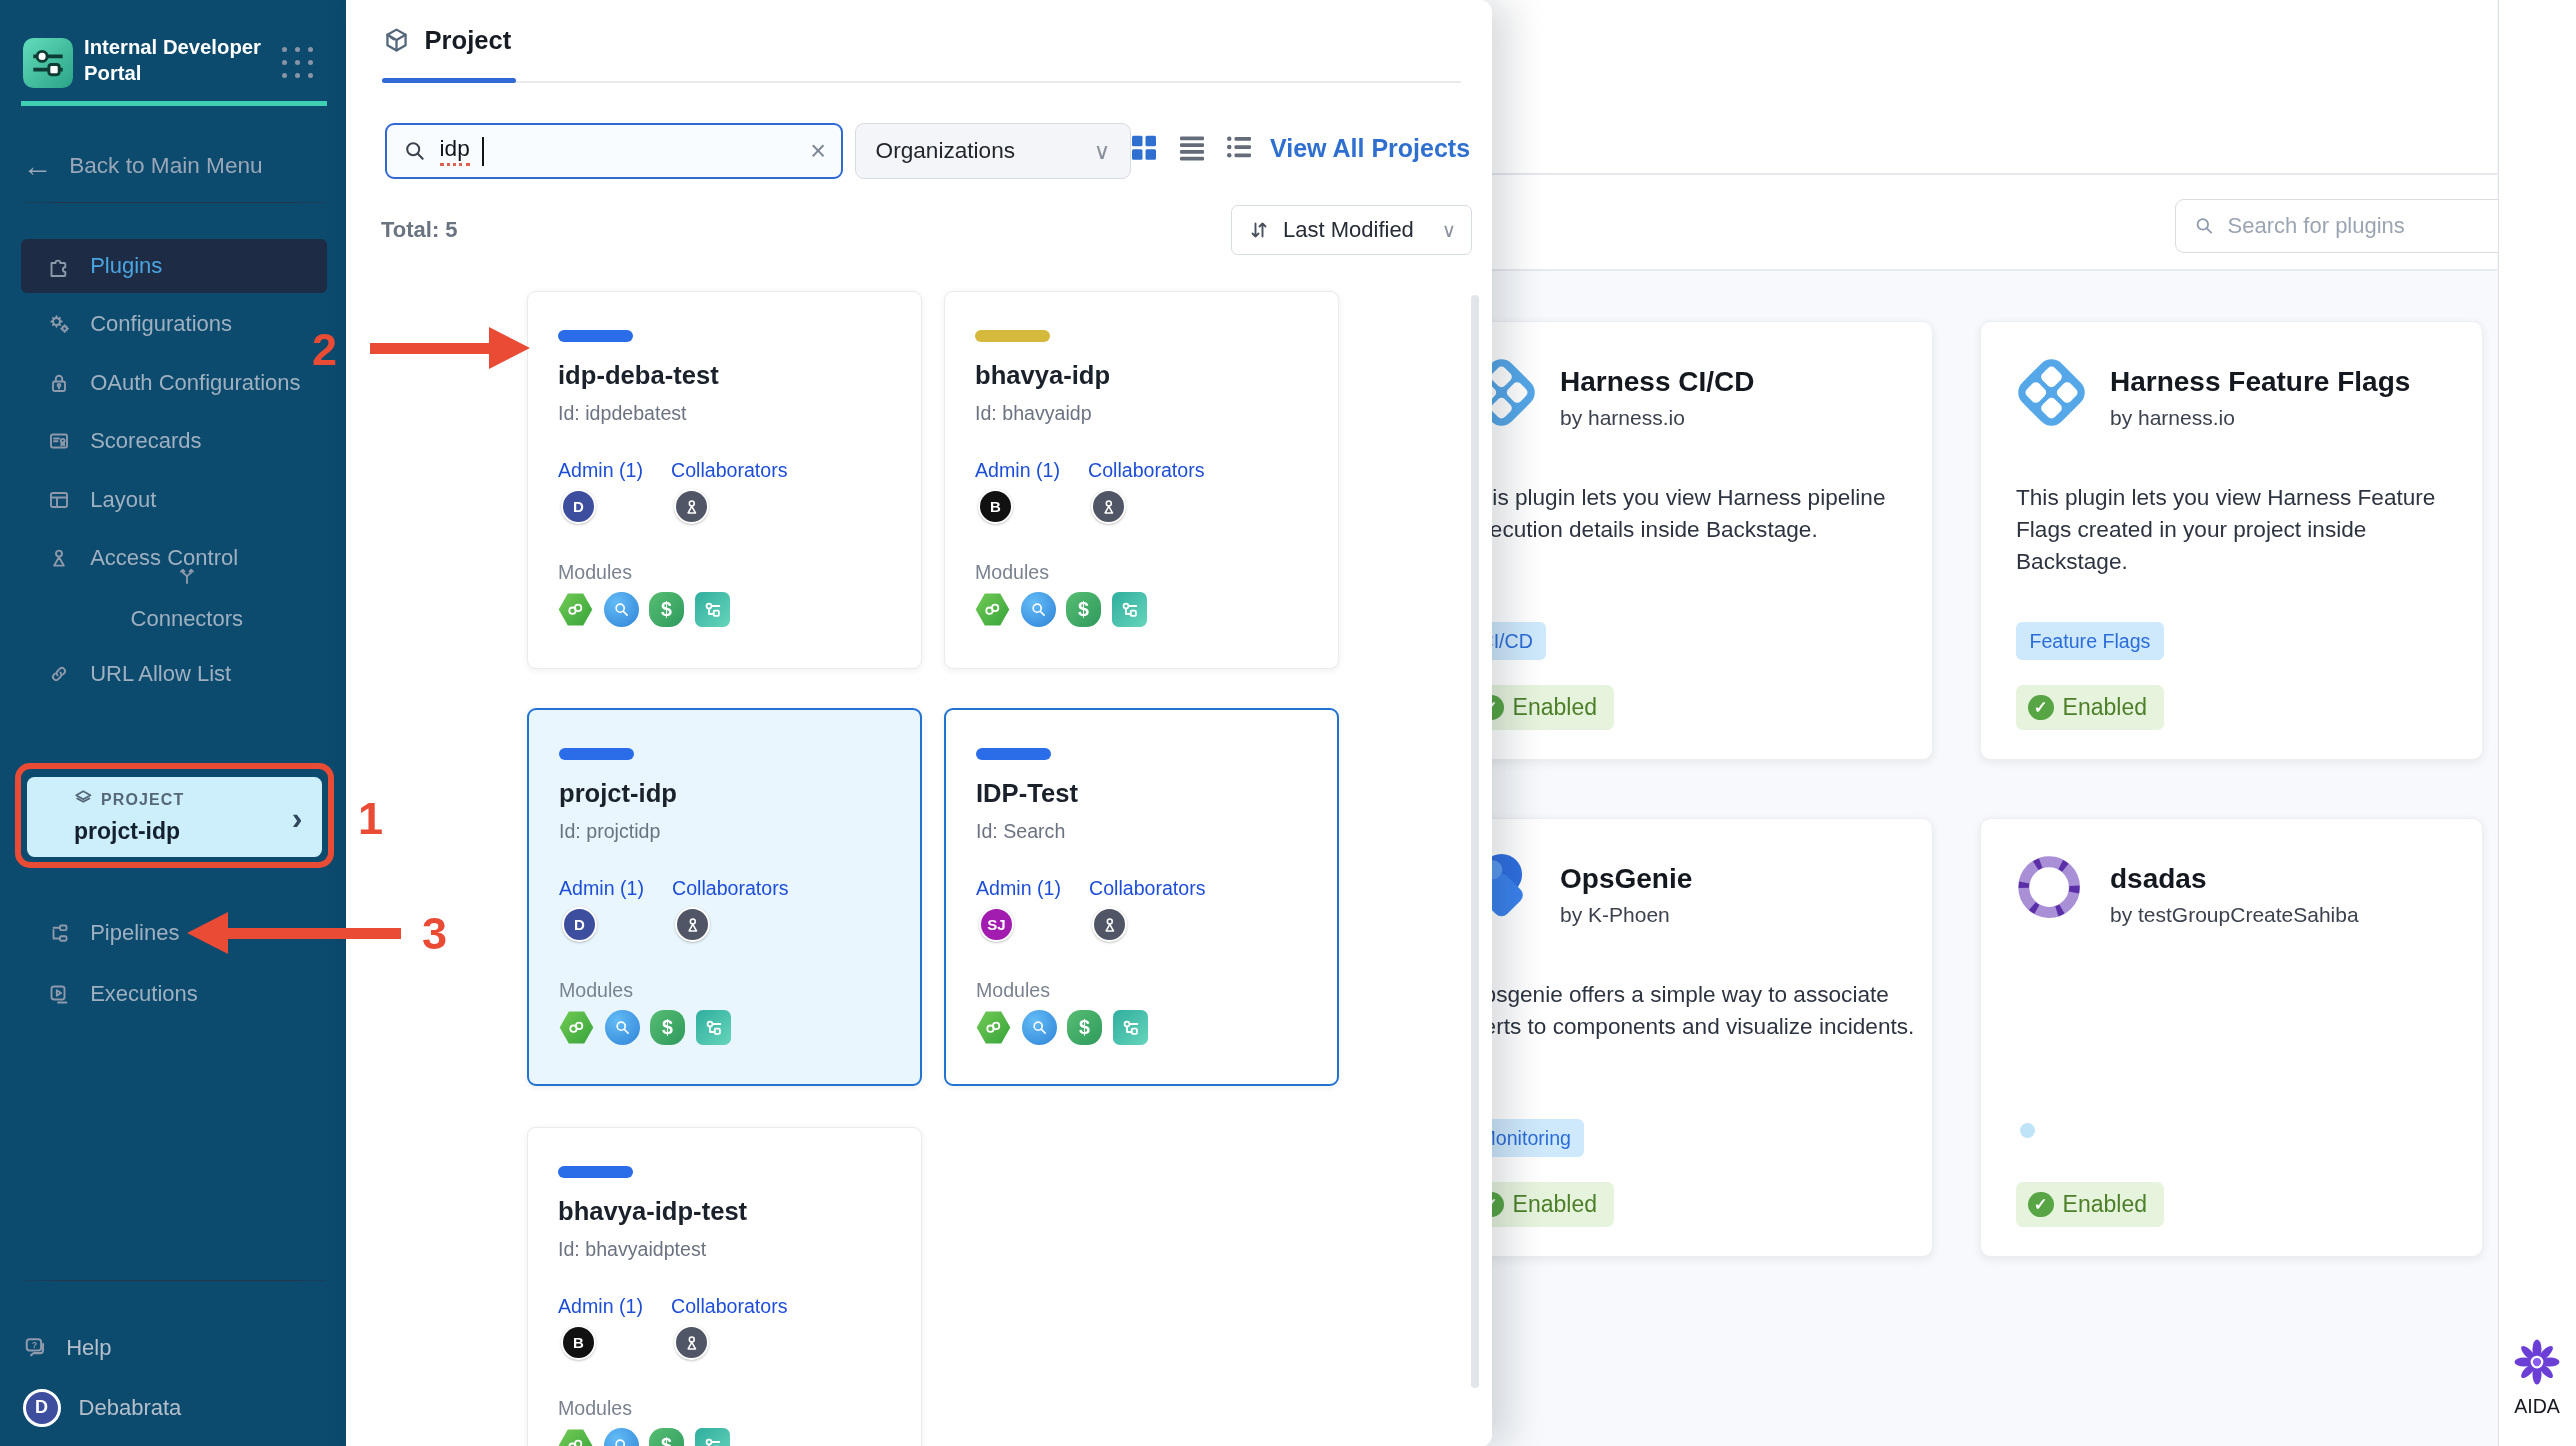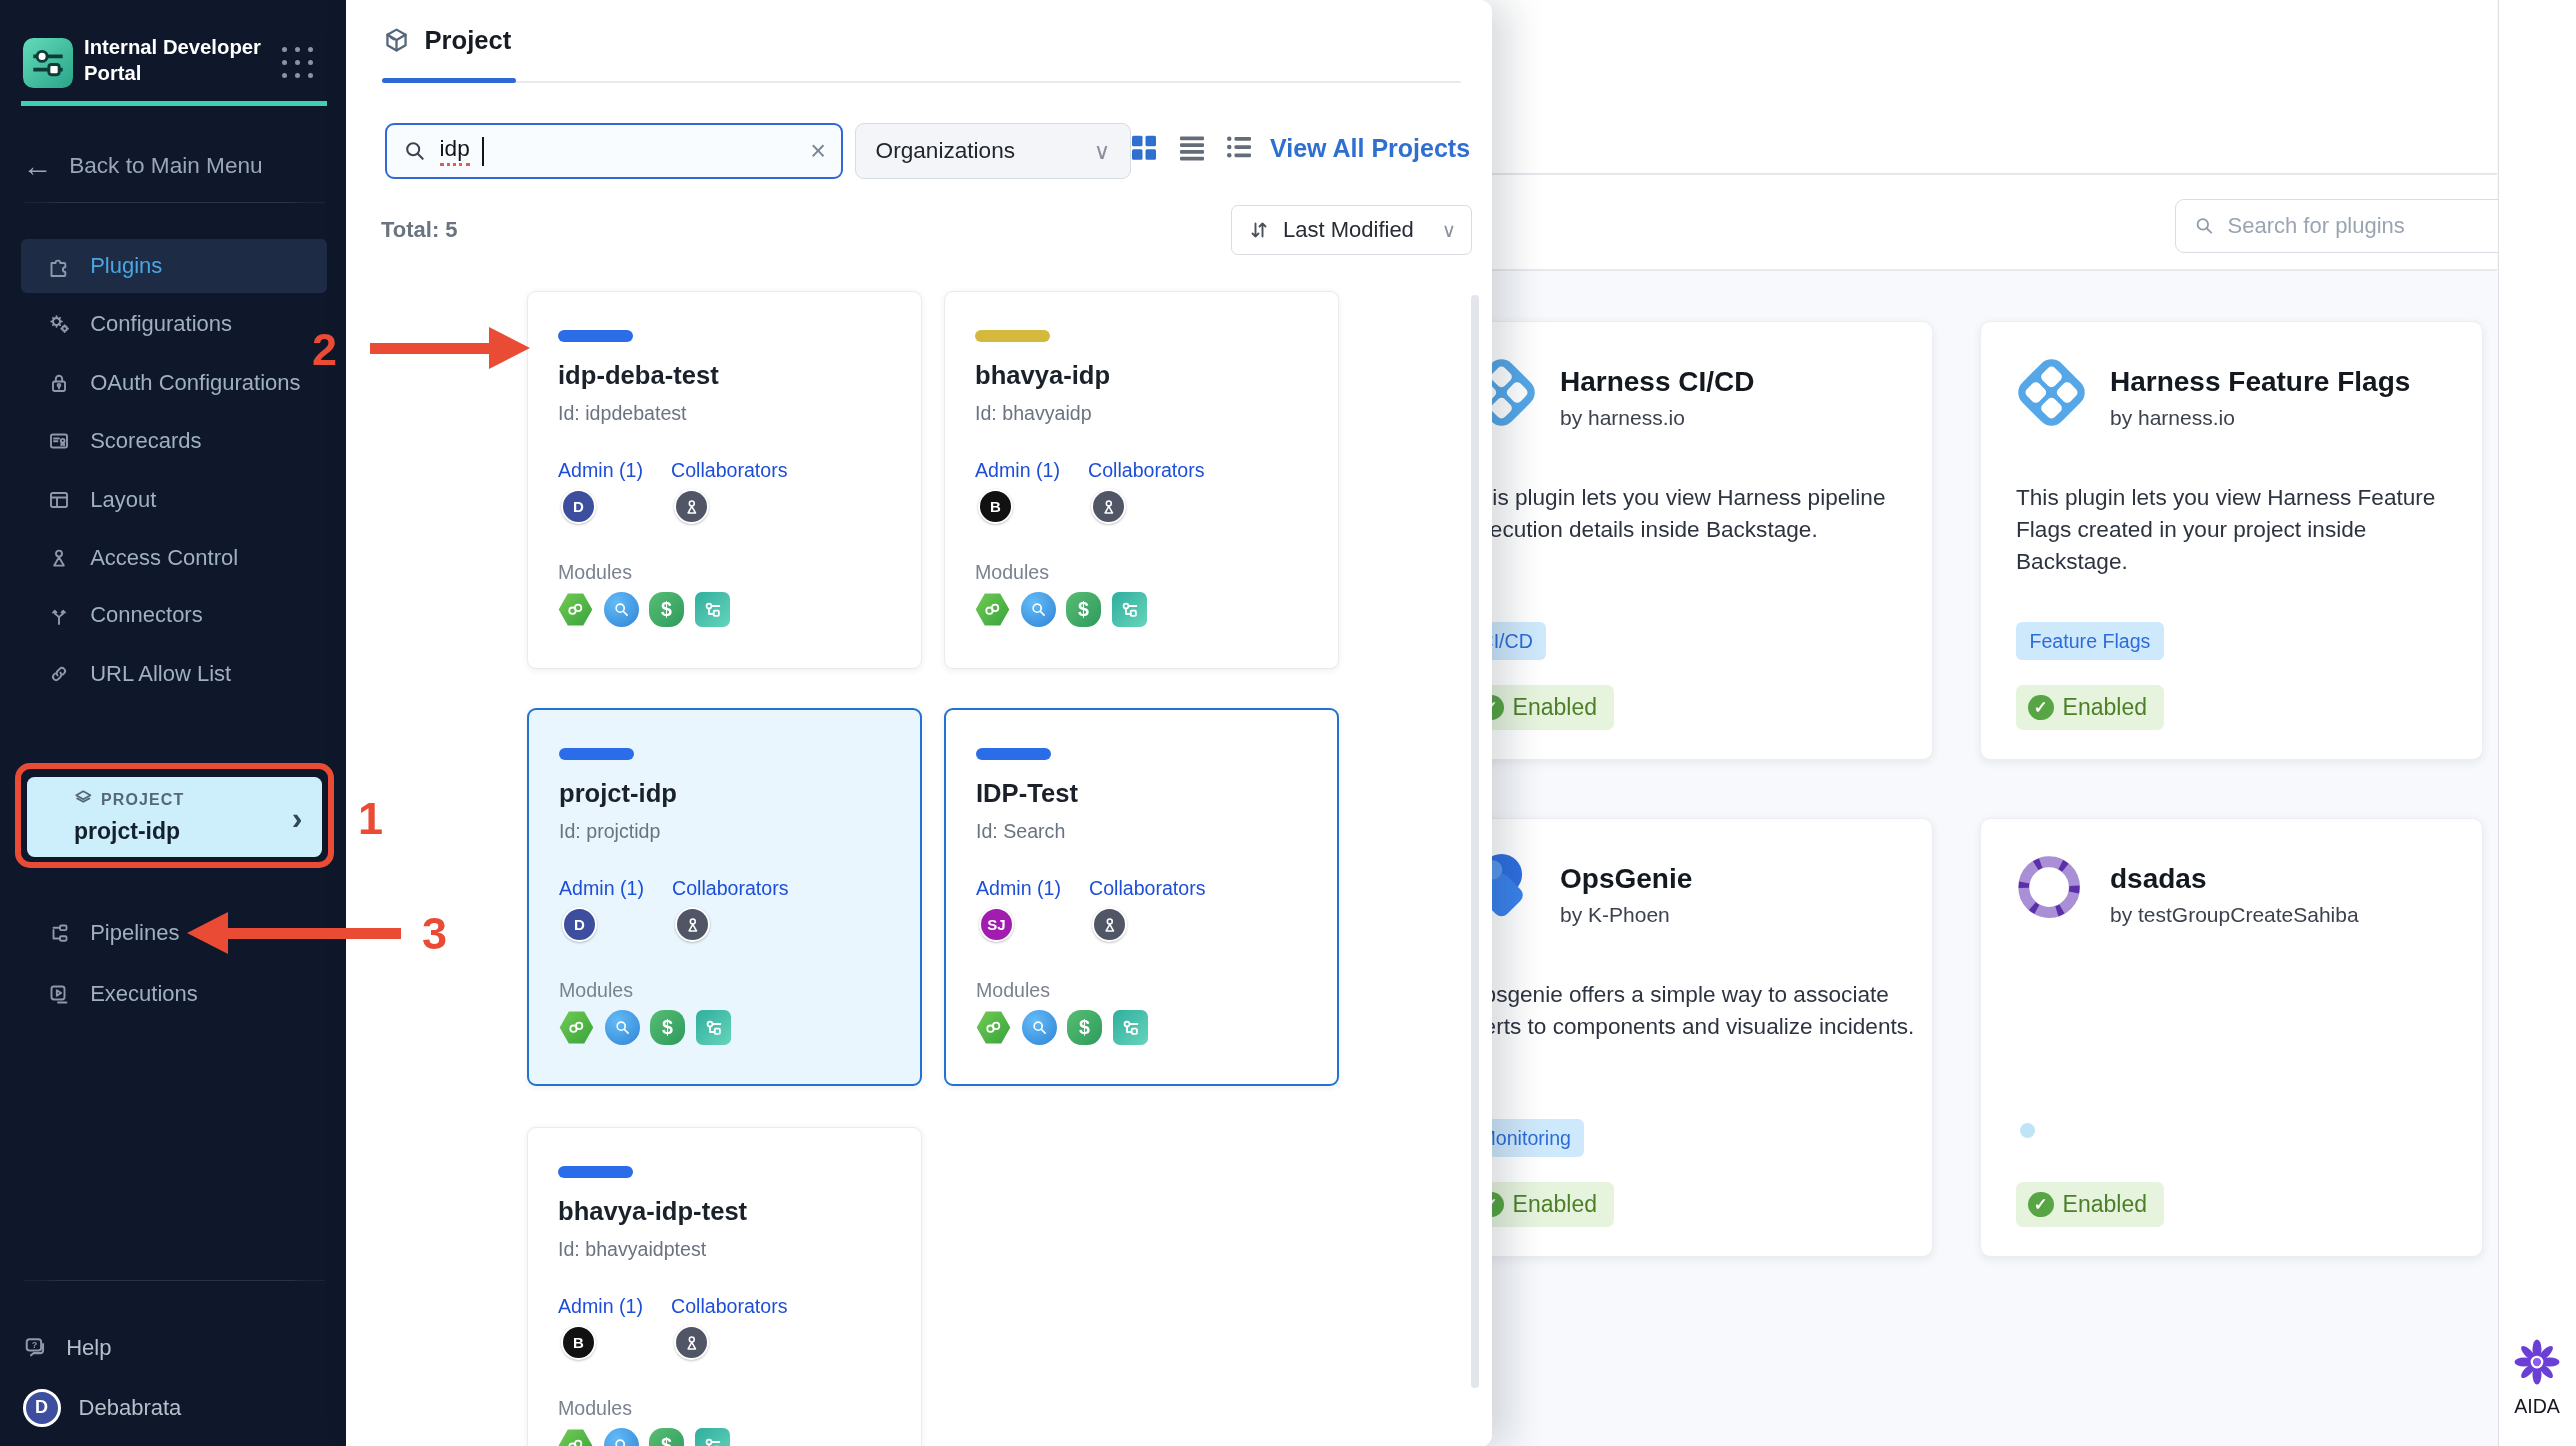"Internal Developer Portal" #sidebar { background: #0f172a -> #0c4a6e }
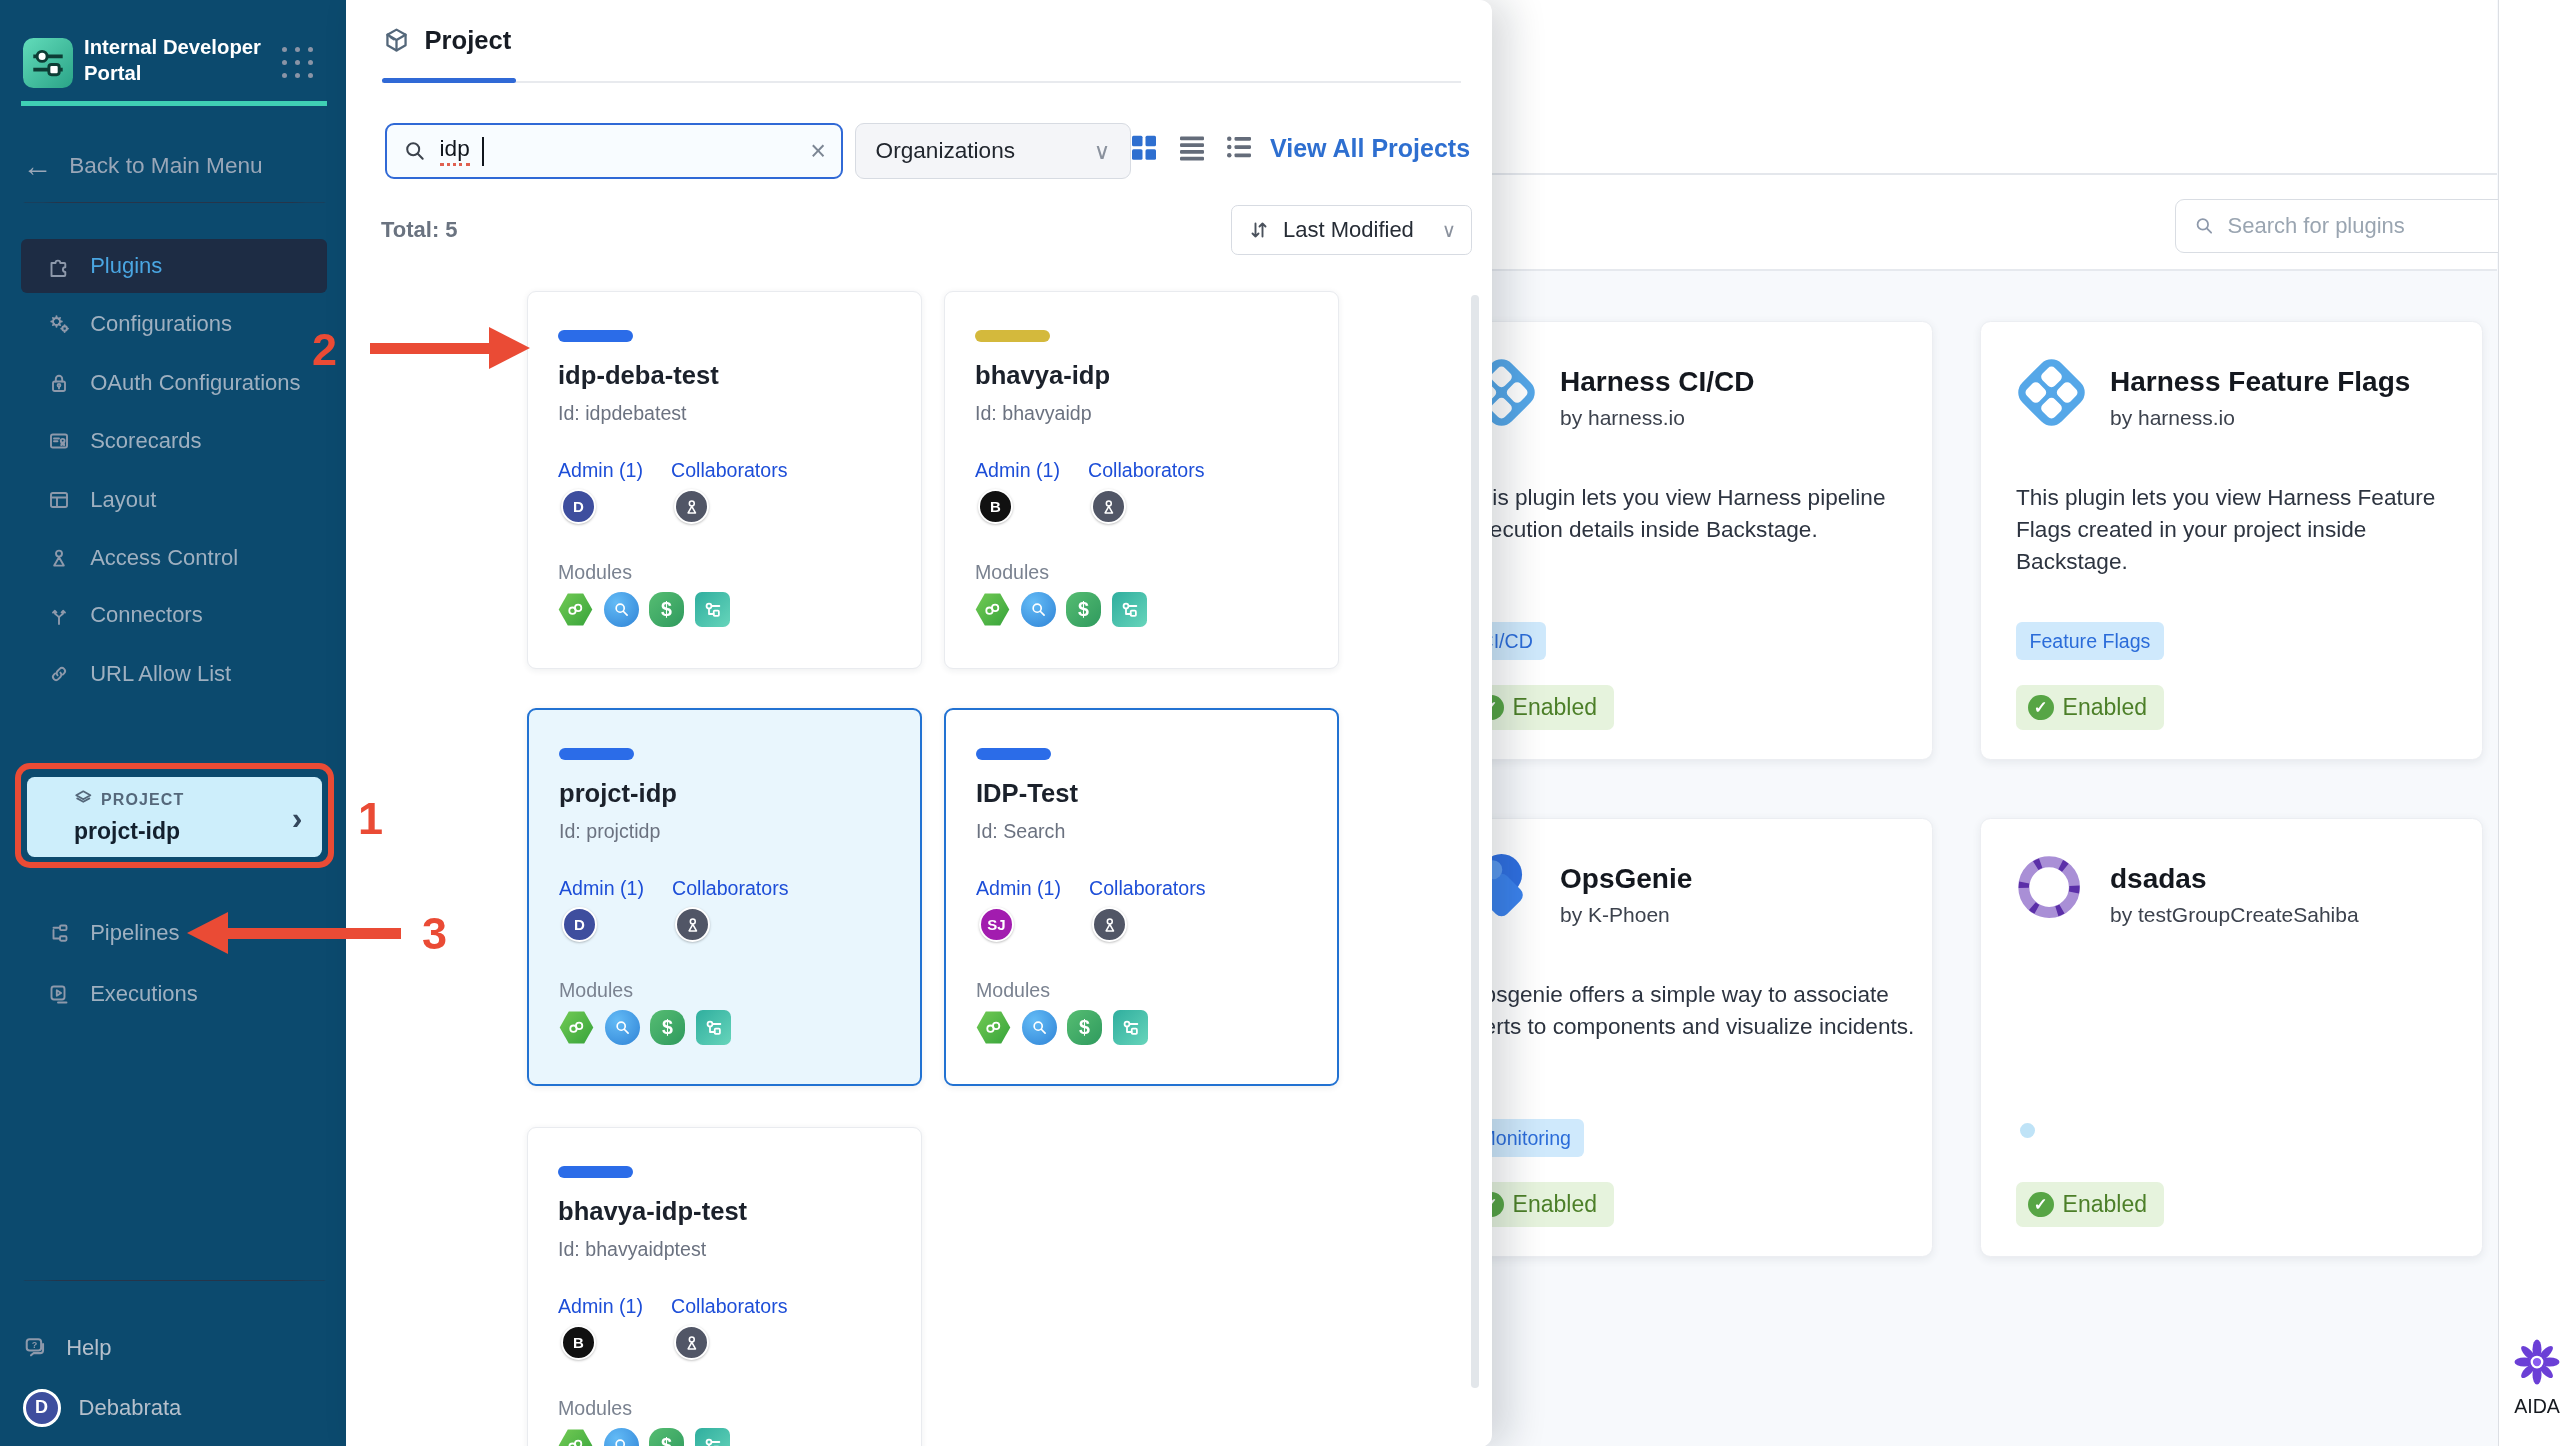"Connectors" div.nav-item { flex-direction: none -> column; top: 588px -> 562px }
